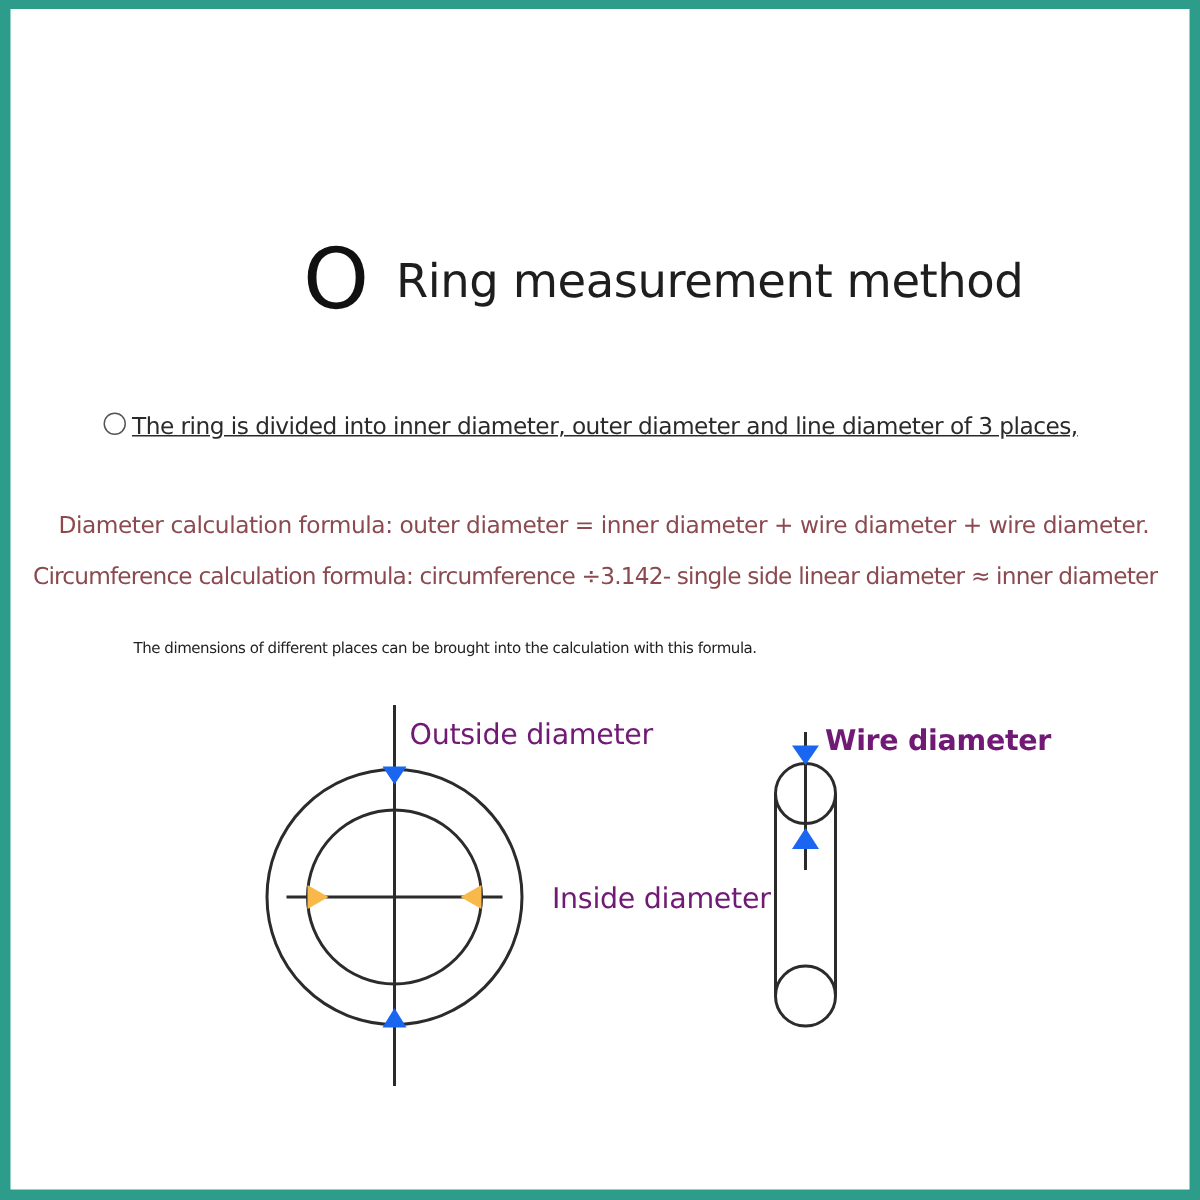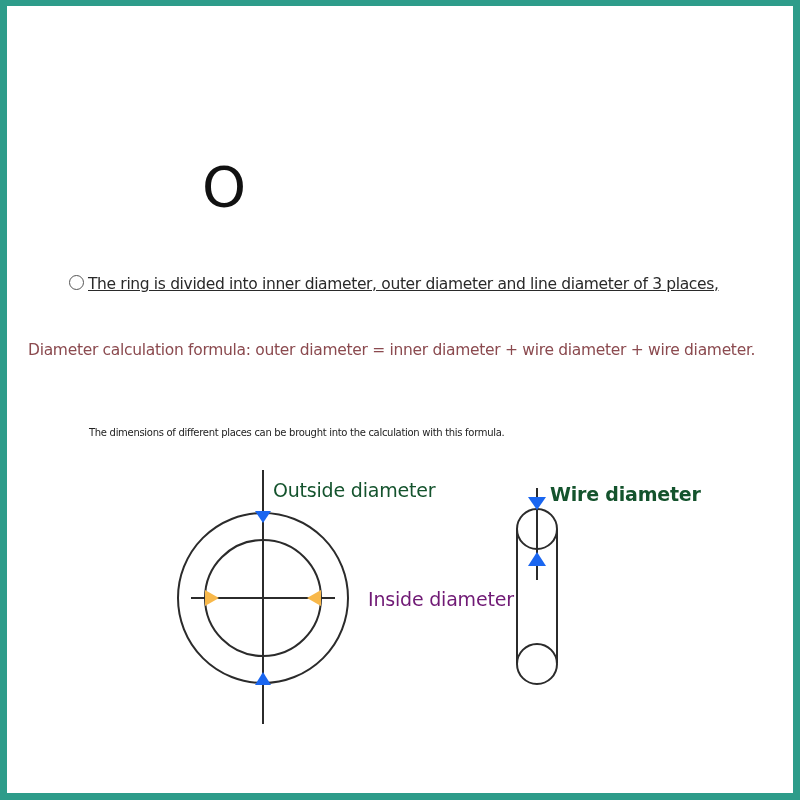"Ring measurement method" div.abs { html: none -> <div>Ring measurement method</div> }
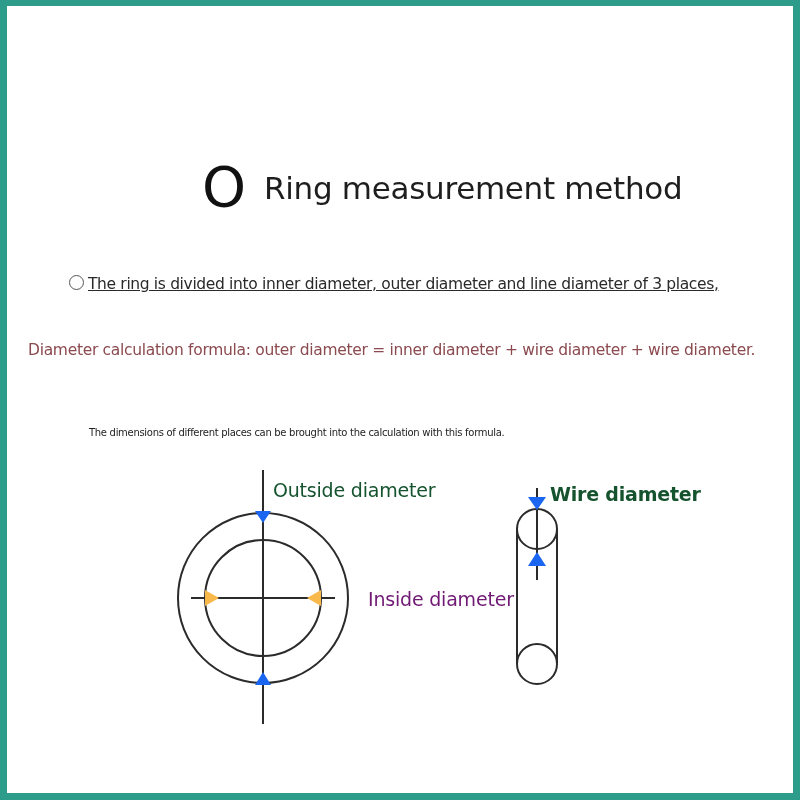"Diameter calculation formula: outer" .f1 { left: 21px -> 32px }
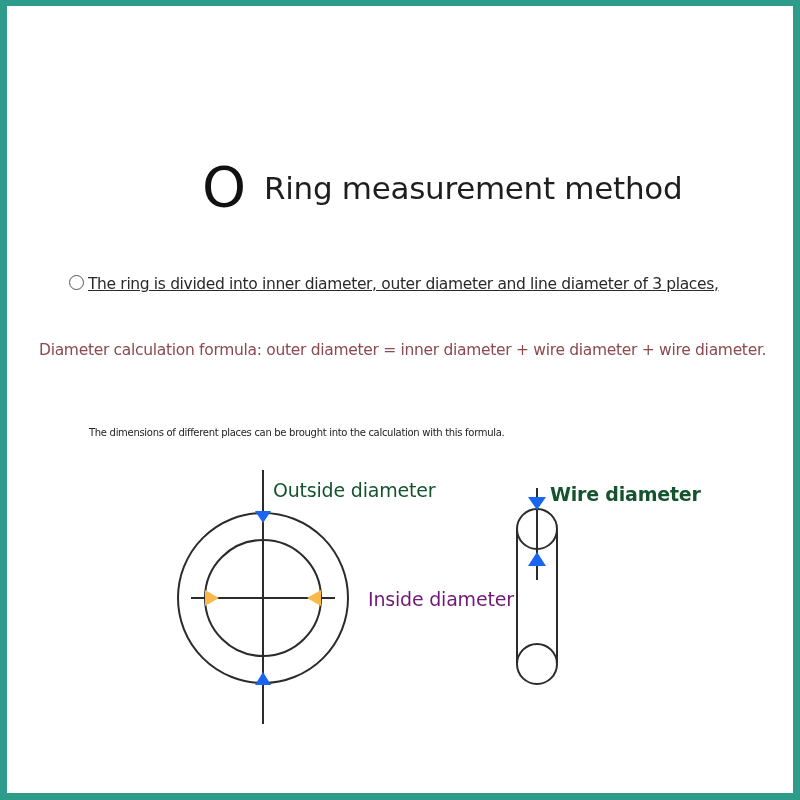"Circumference calculation formula:" div.abs { html: none -> <div>Circumference calculation formula: circumference ÷3.142- single side linear diameter ≈ inner diameter</div> }
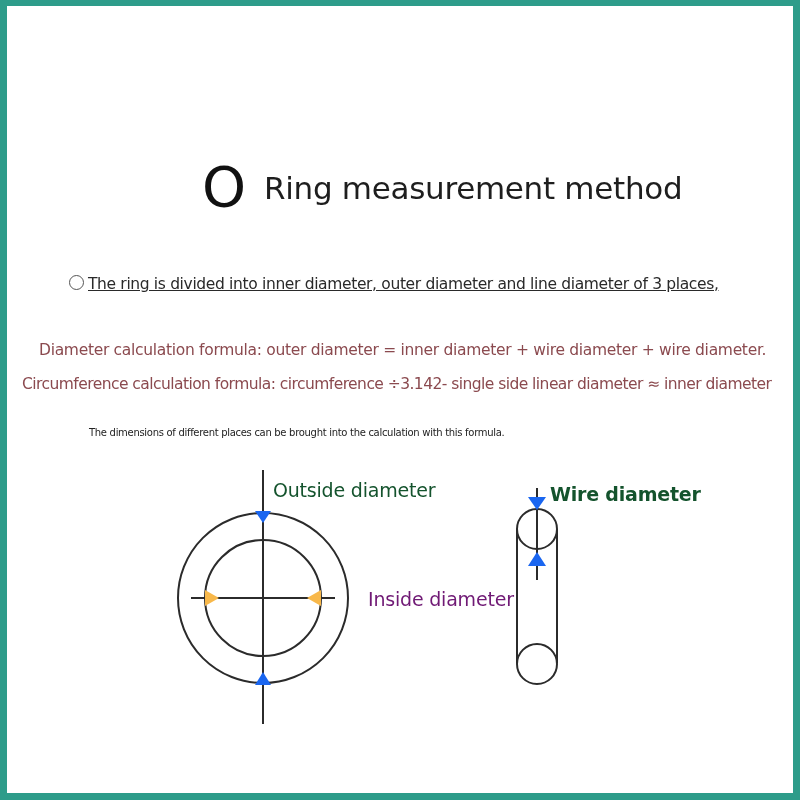"Outside diameter" .lbl { color: #14532d -> #701a75 }
